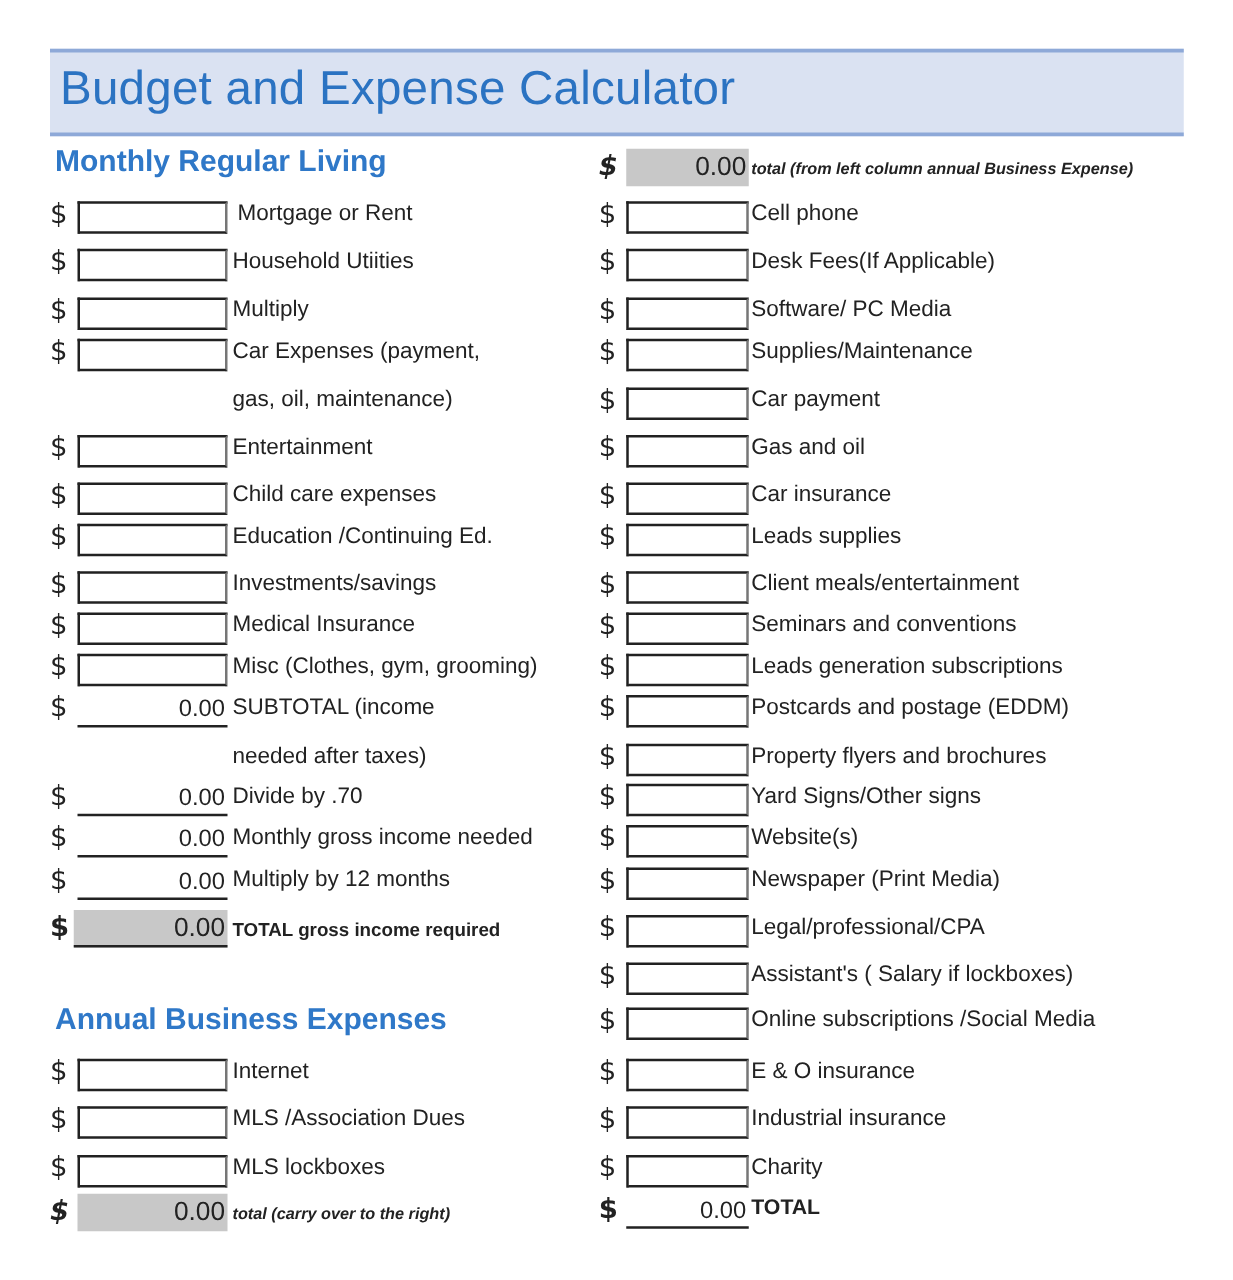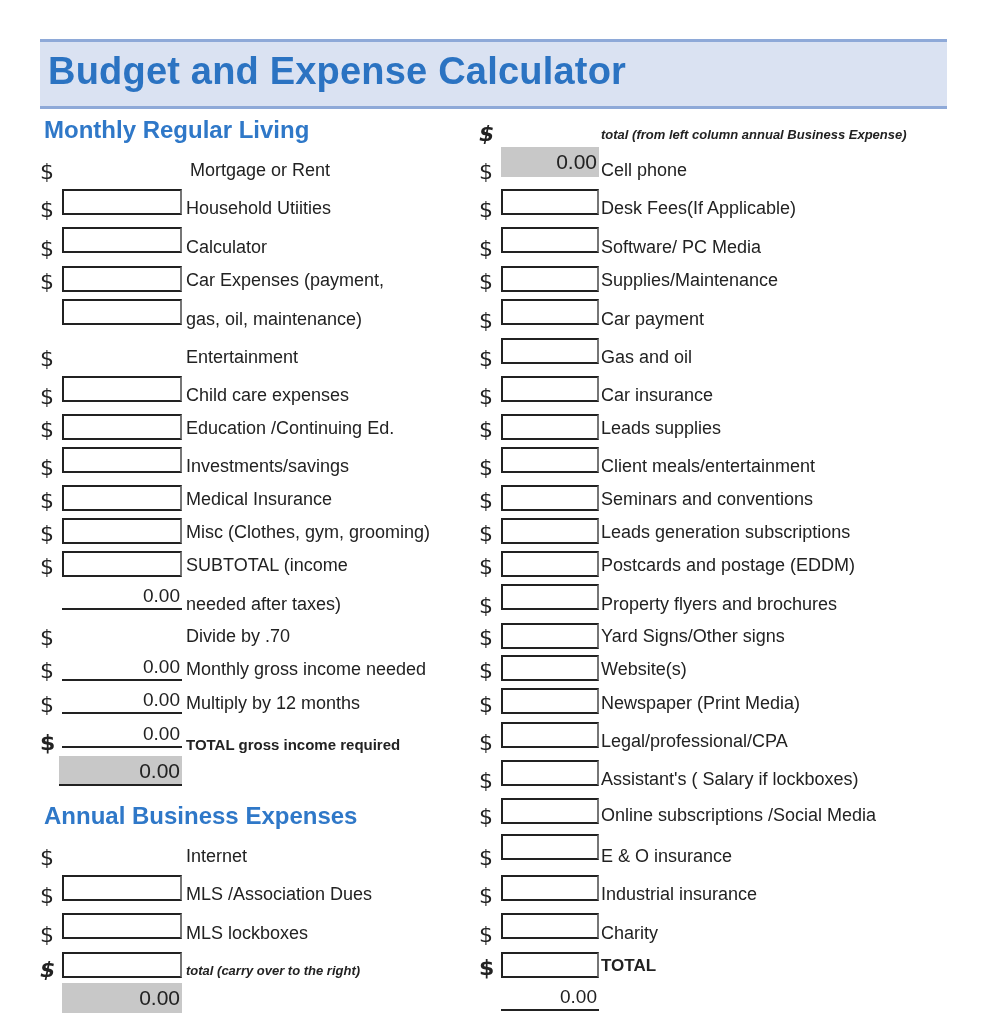"Budget and Expense Calculator" .page-title { font-weight: bold -> normal }
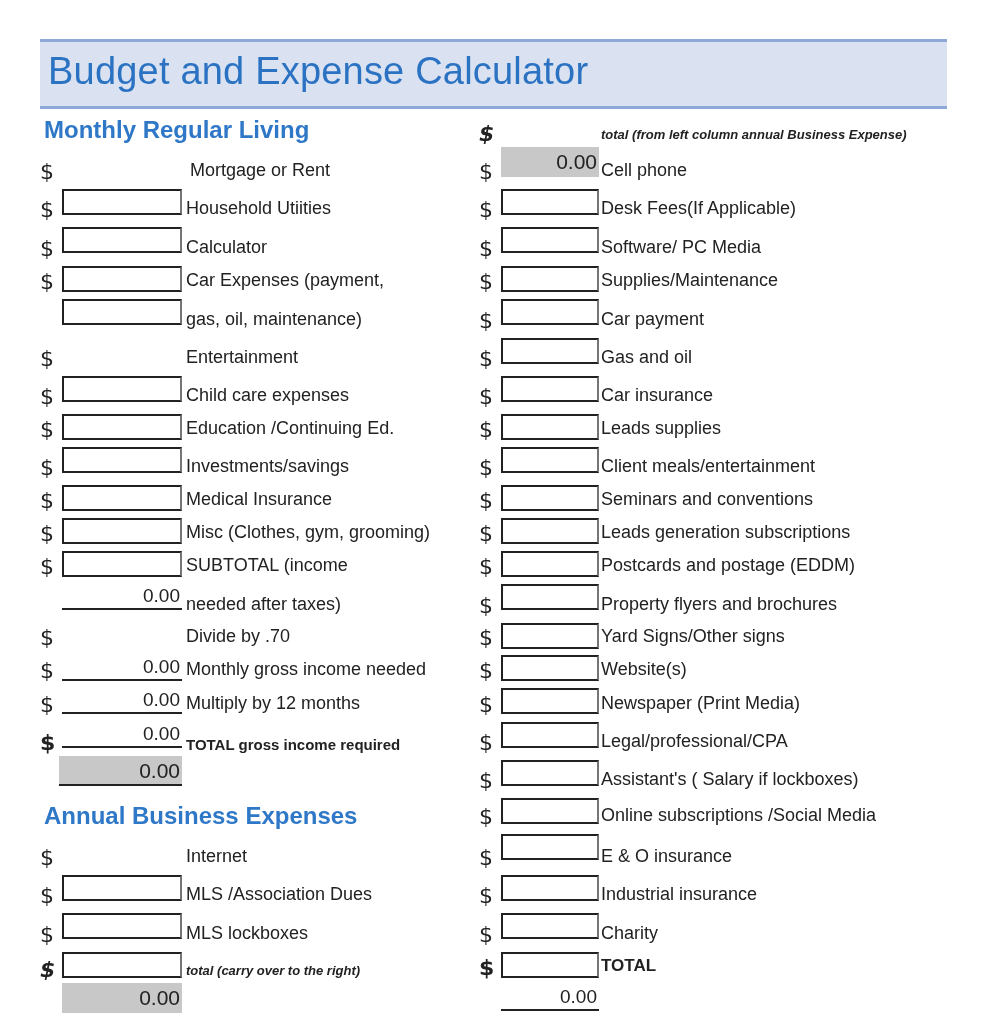"0.00" .amount { margin-top: 28px -> none }
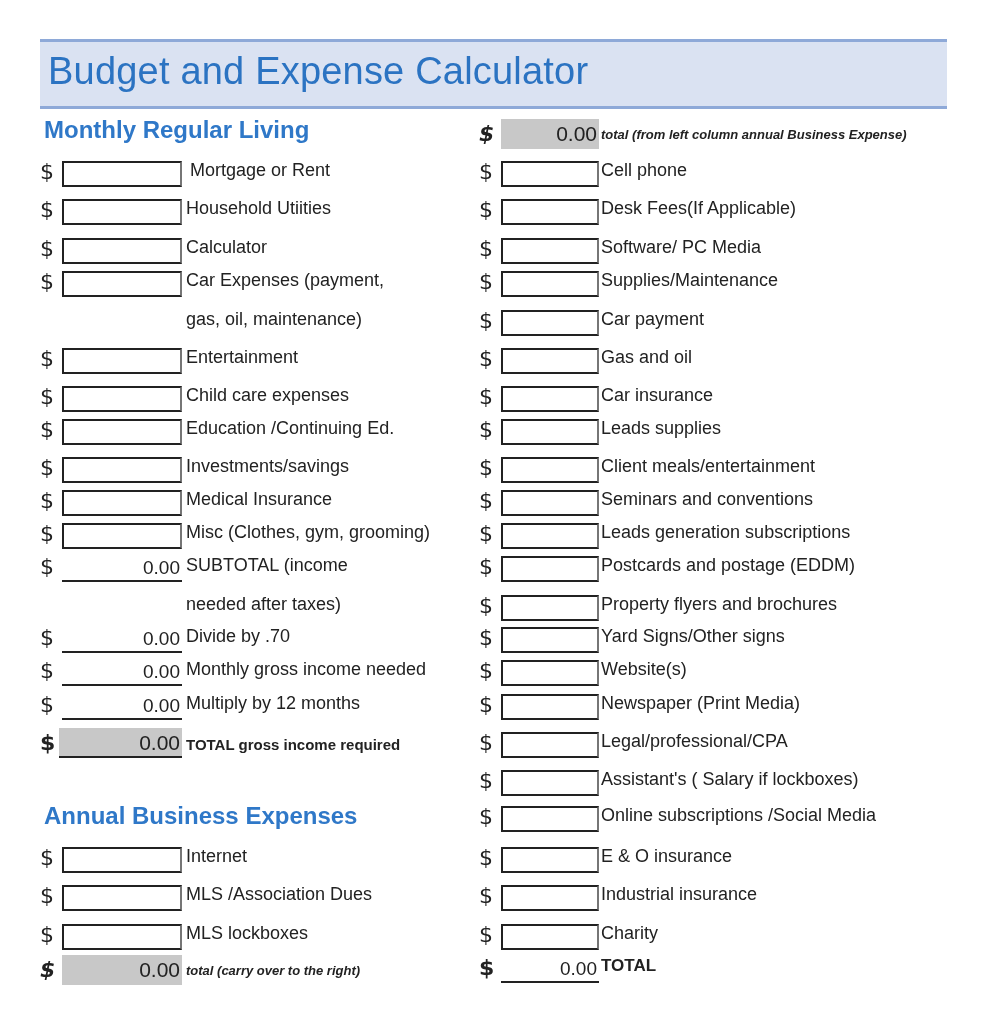"Calculator" span.label { text: Calculator -> Multiply }
